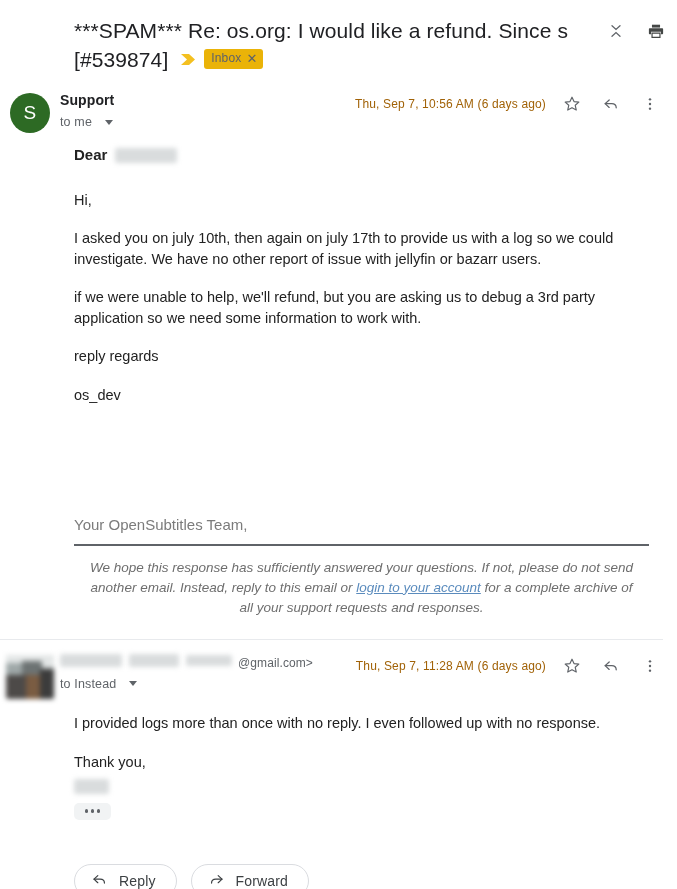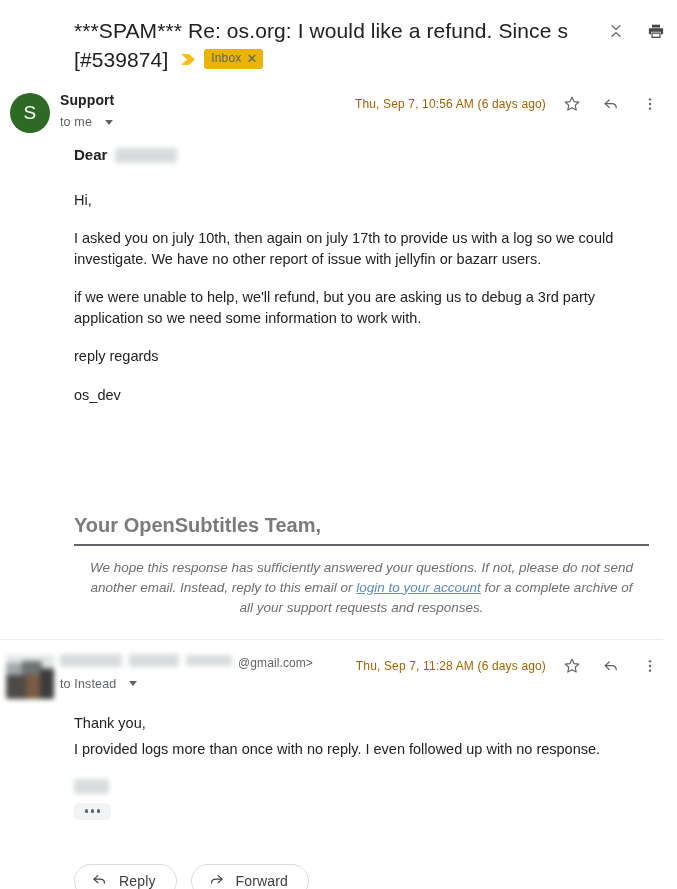"Your OpenSubtitles Team," .sig-line { font-size: 20px -> 15px; font-weight: bold -> none }
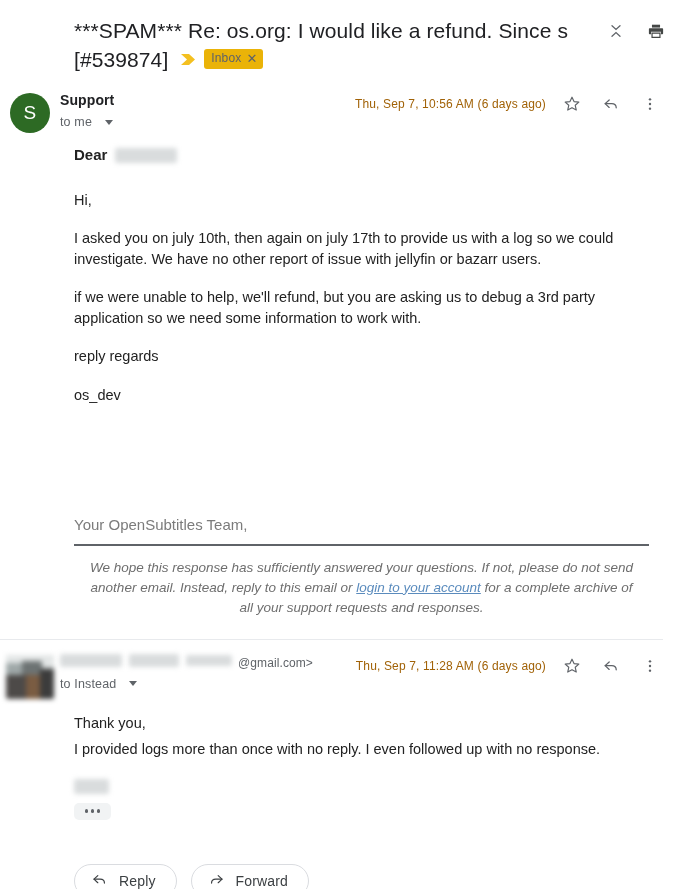"Thank you," p { order: before "I provided logs more than" -> after "I provided logs more than" }
